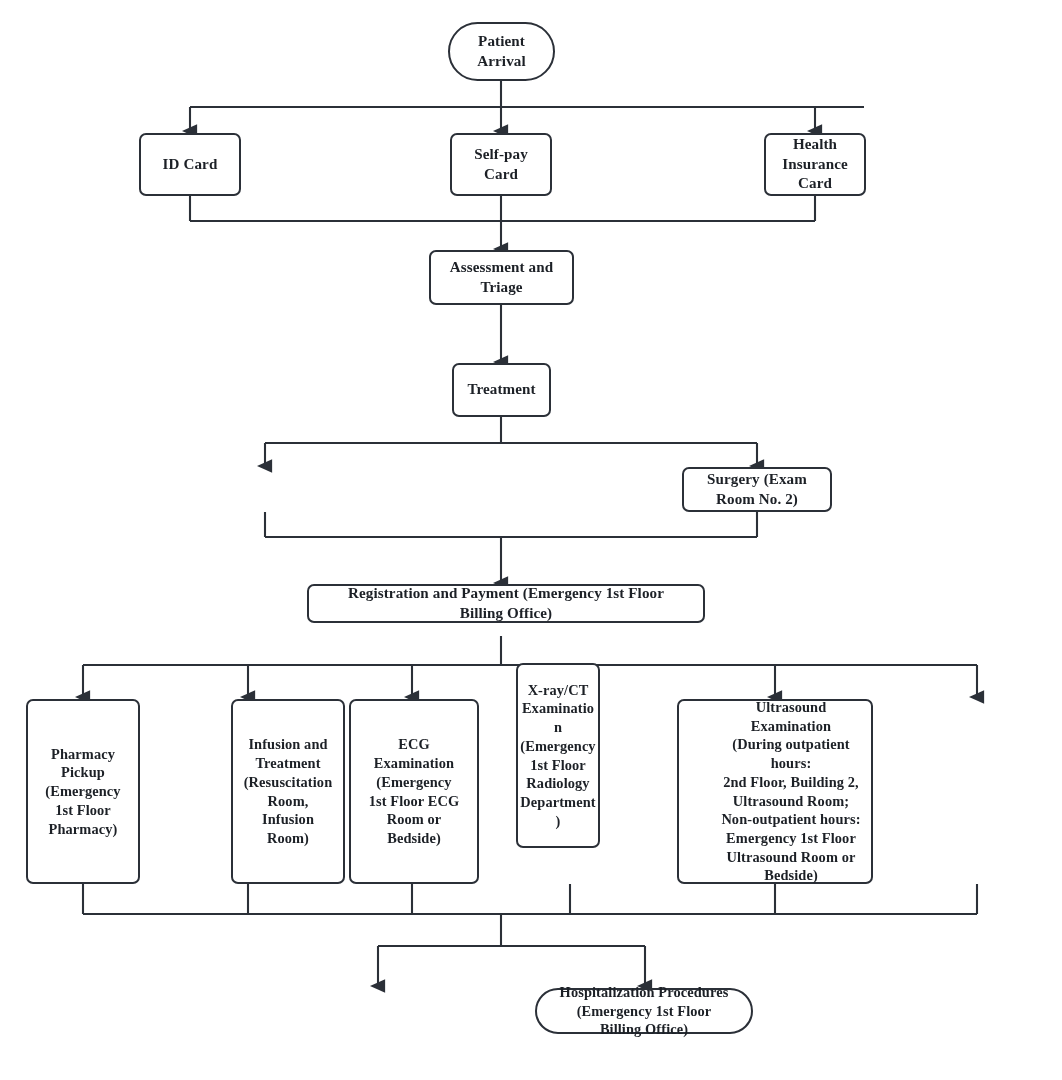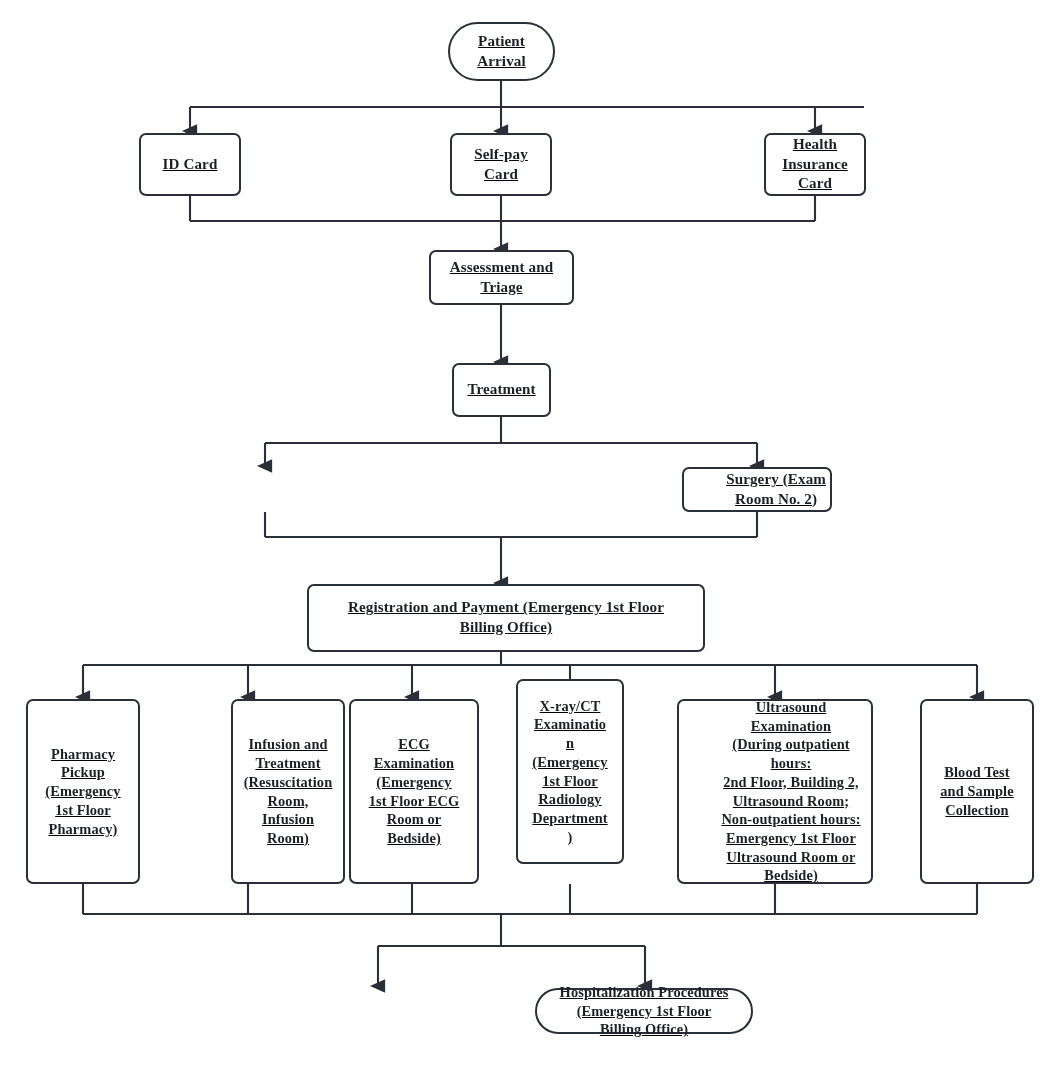"Patient" .node { text-decoration: underline -> none }
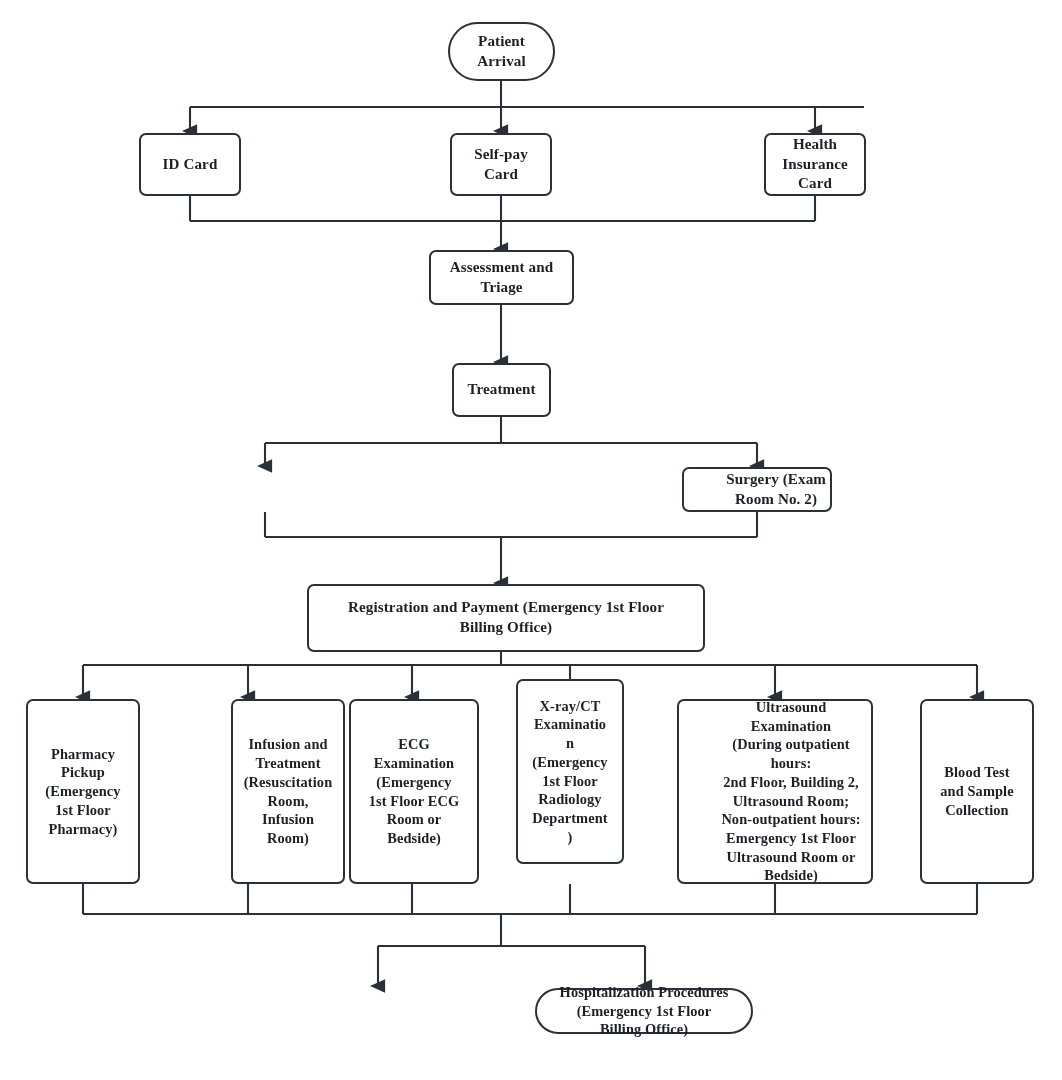"Surgery (Exam" div.node { justify-content: flex-end -> none }
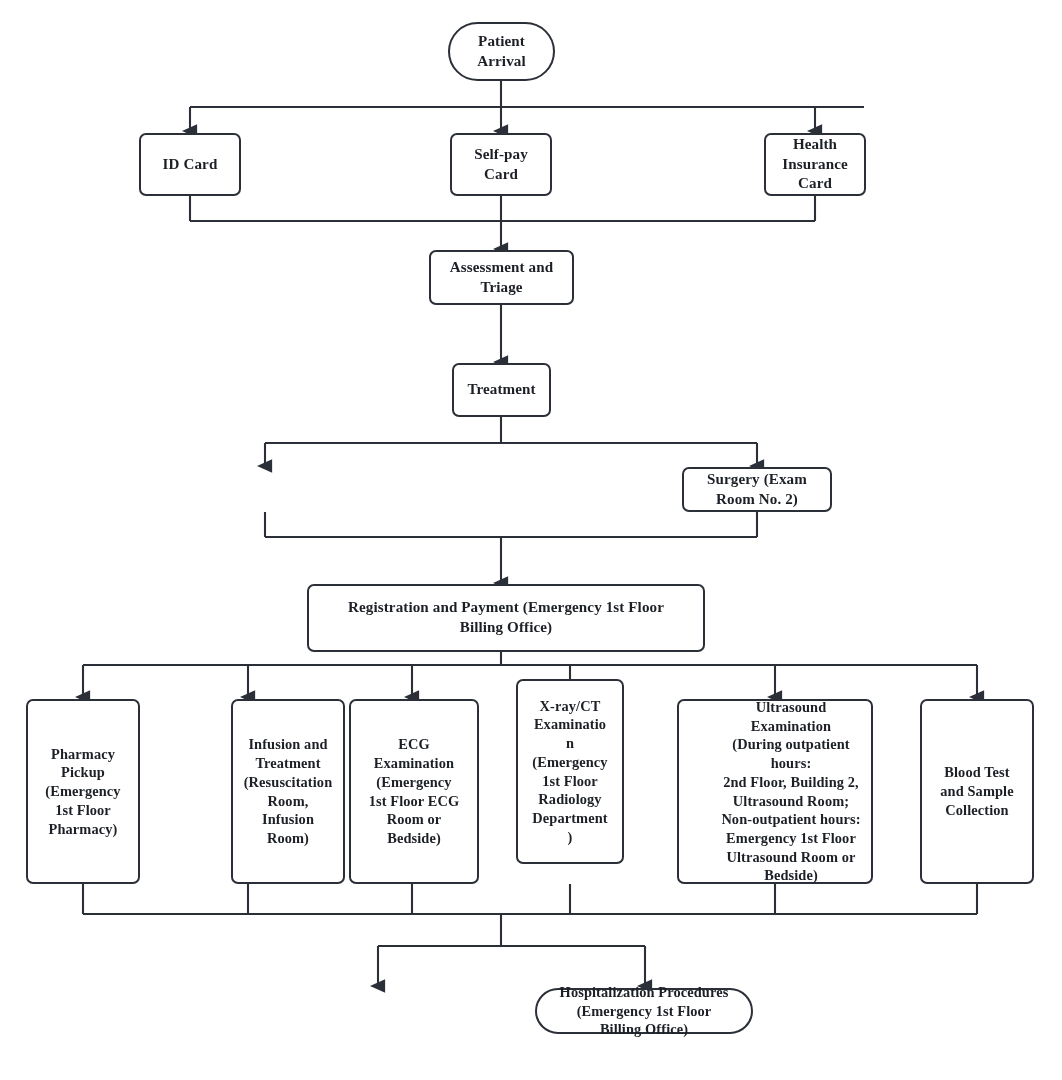"Registration and Payment (Emergency 1st" div.node { height: 68px -> 39px }
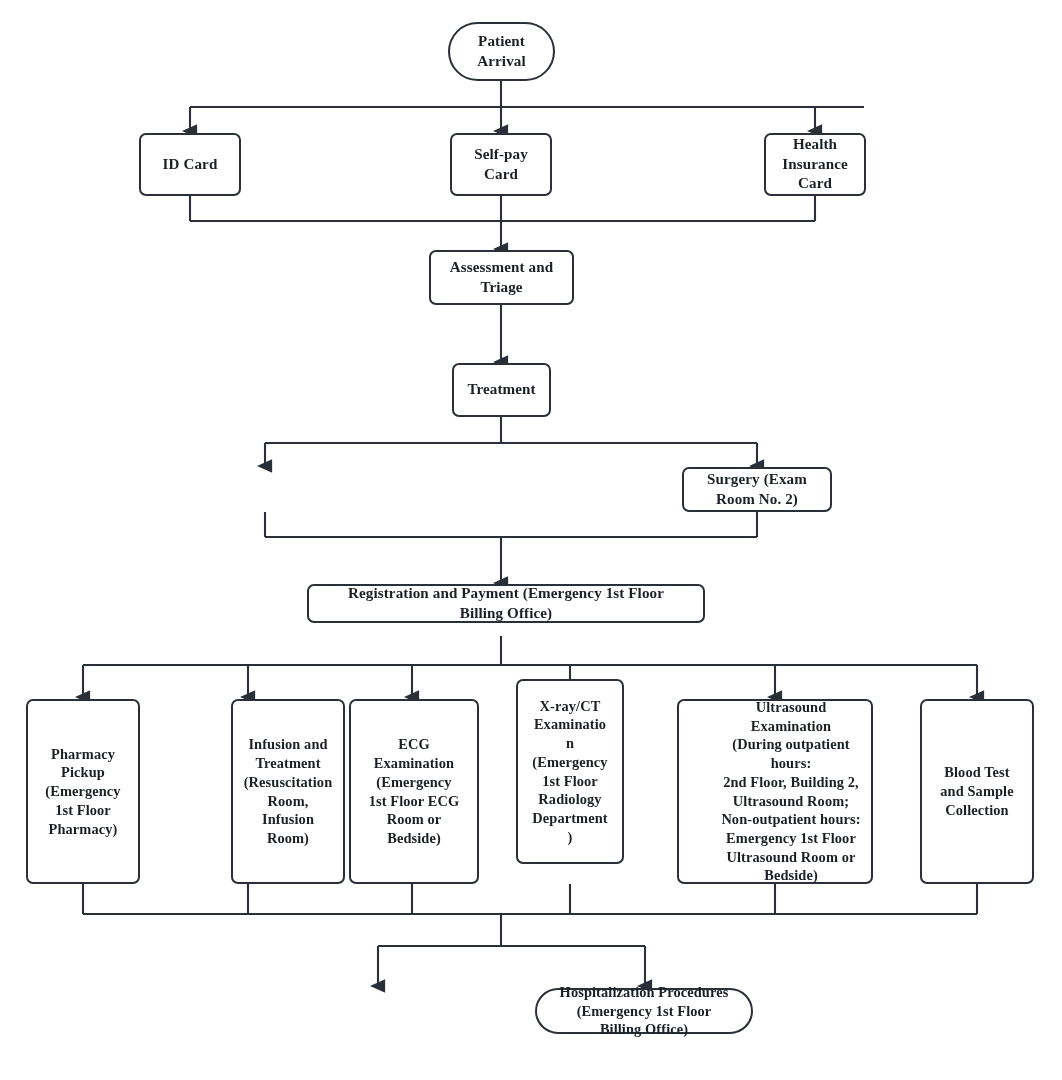"X-ray/CT" div.node { top: 679px -> 663px; width: 108px -> 84px }
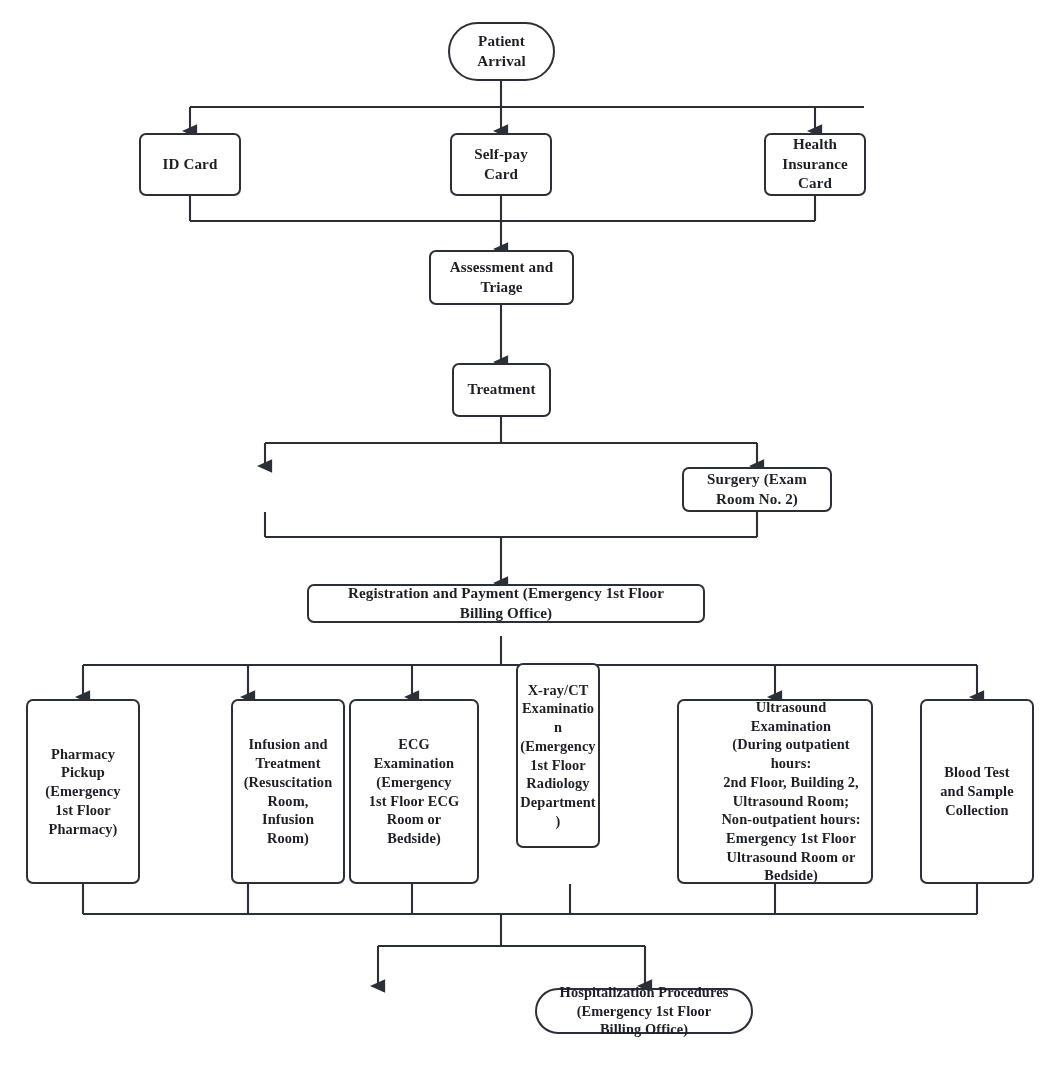"Blood Test" div.node { html: <div> <span>Blood Test and Sample Collection</span> </div> -> none }
